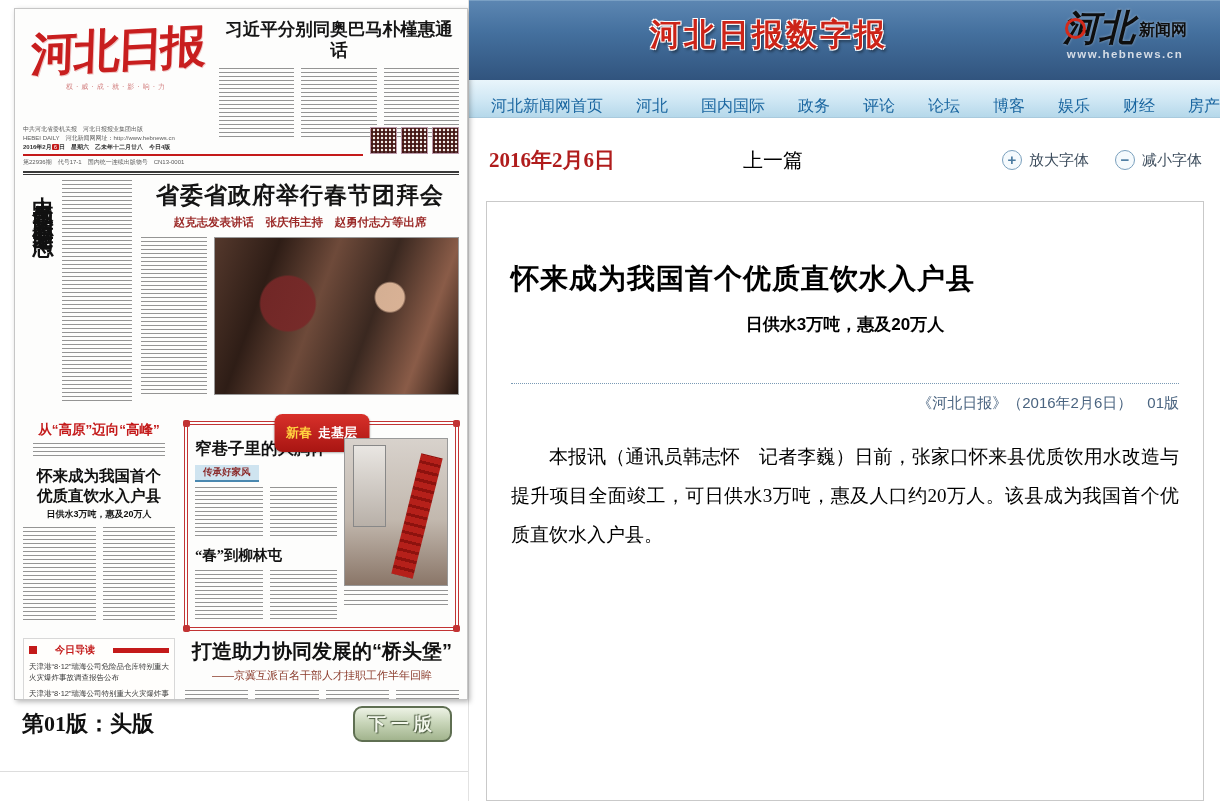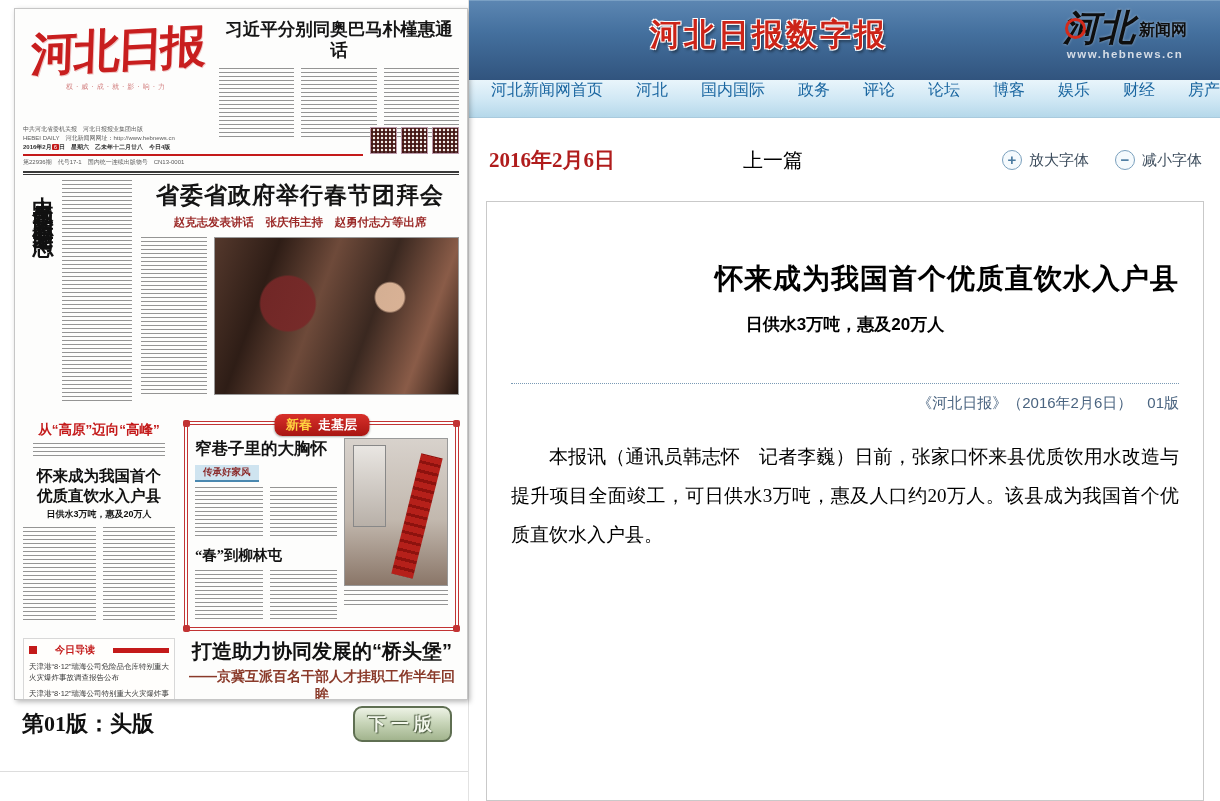"河北新闻网首页" .nav-bar { align-items: flex-start -> flex-end }
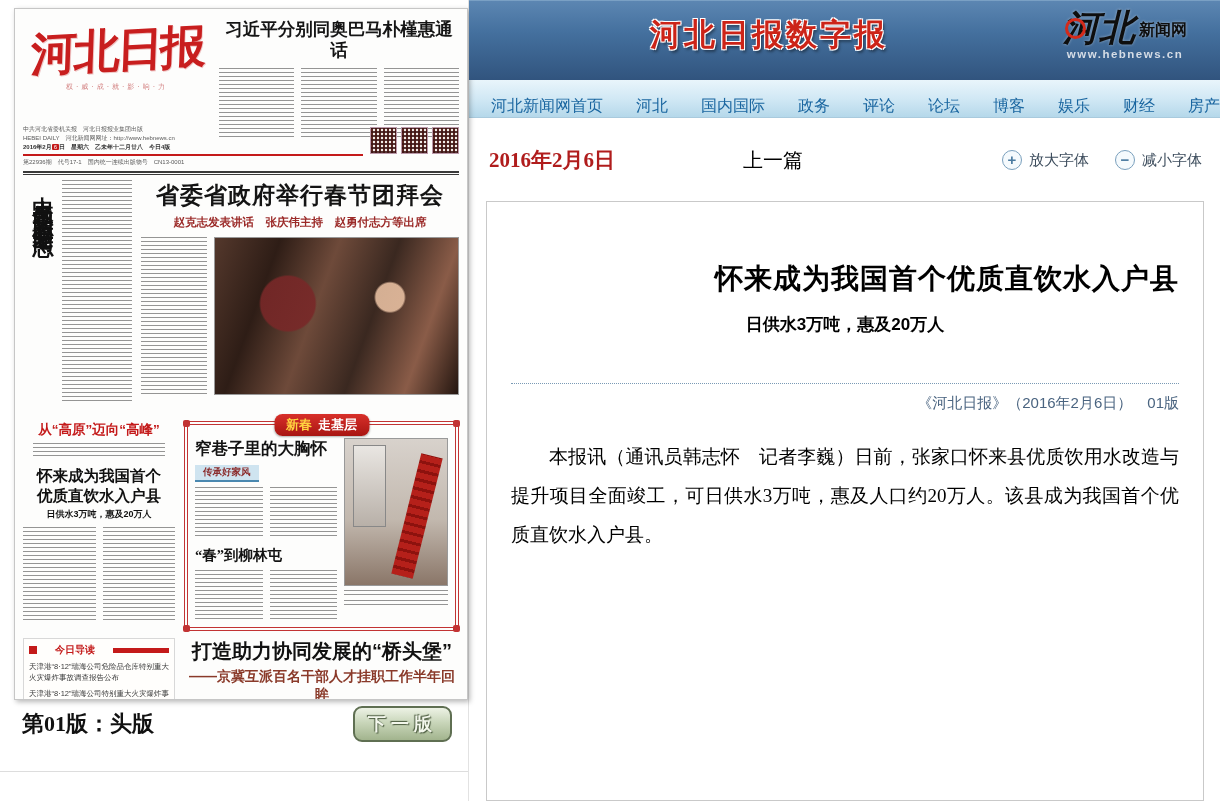"怀来成为我国首个优质直饮水入户县" .a-title { text-align: right -> left }
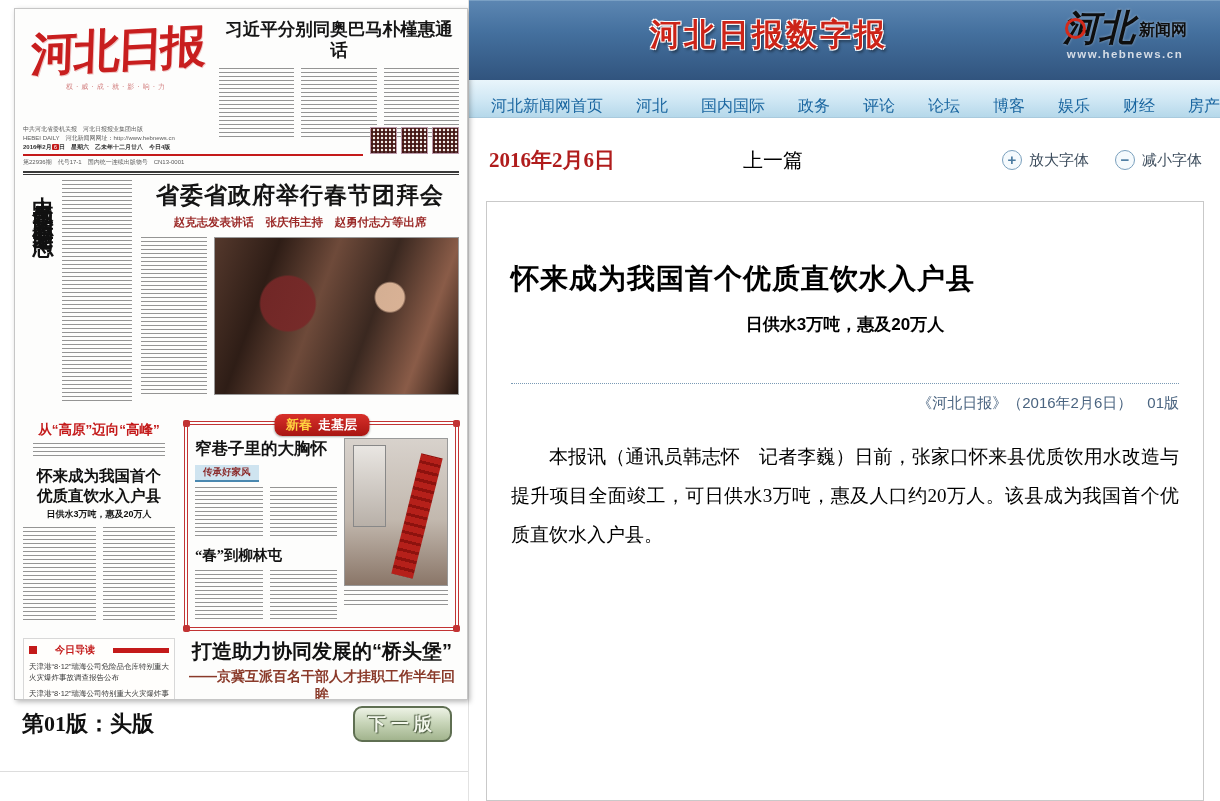"新春 走基层" .np-banner { padding: 2px 12px -> 10px 12px }
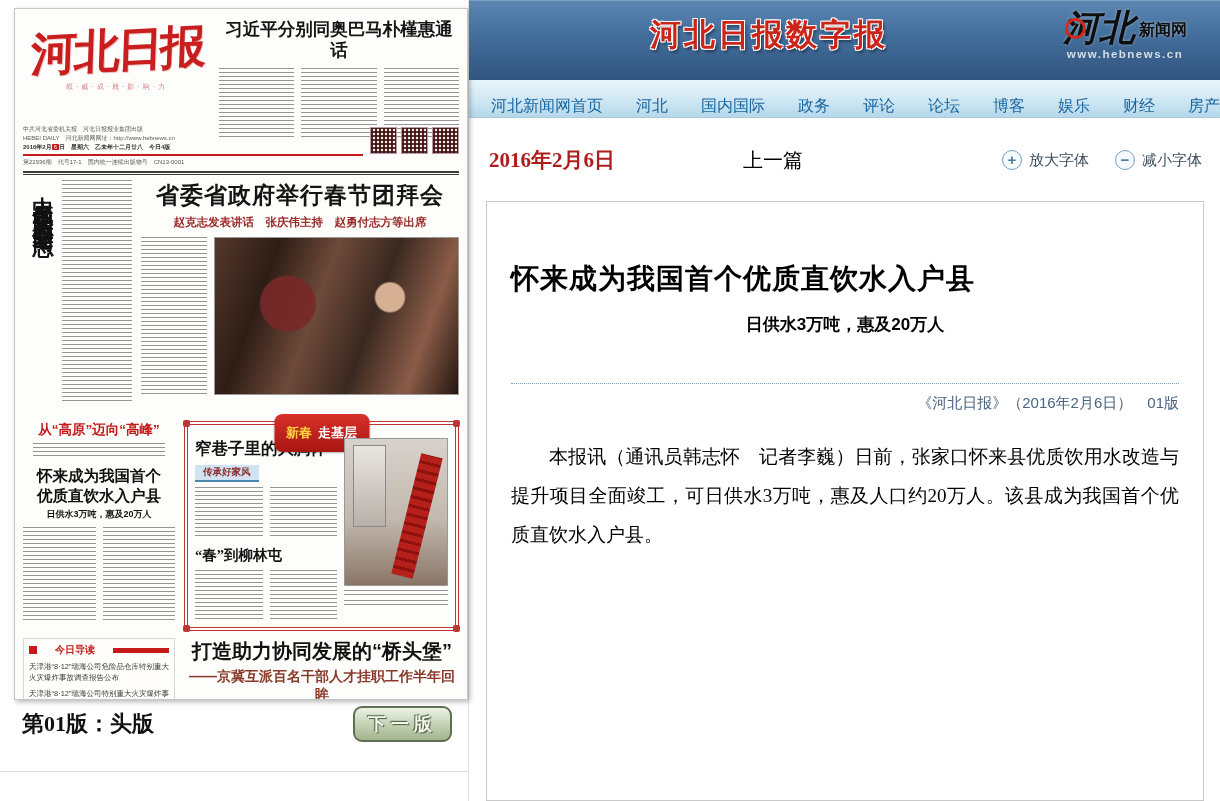"——京冀互派百名干部人才挂职工作半年回眸" .np-headline5-sub { font-size: 14px -> 11px; font-weight: bold -> normal }
